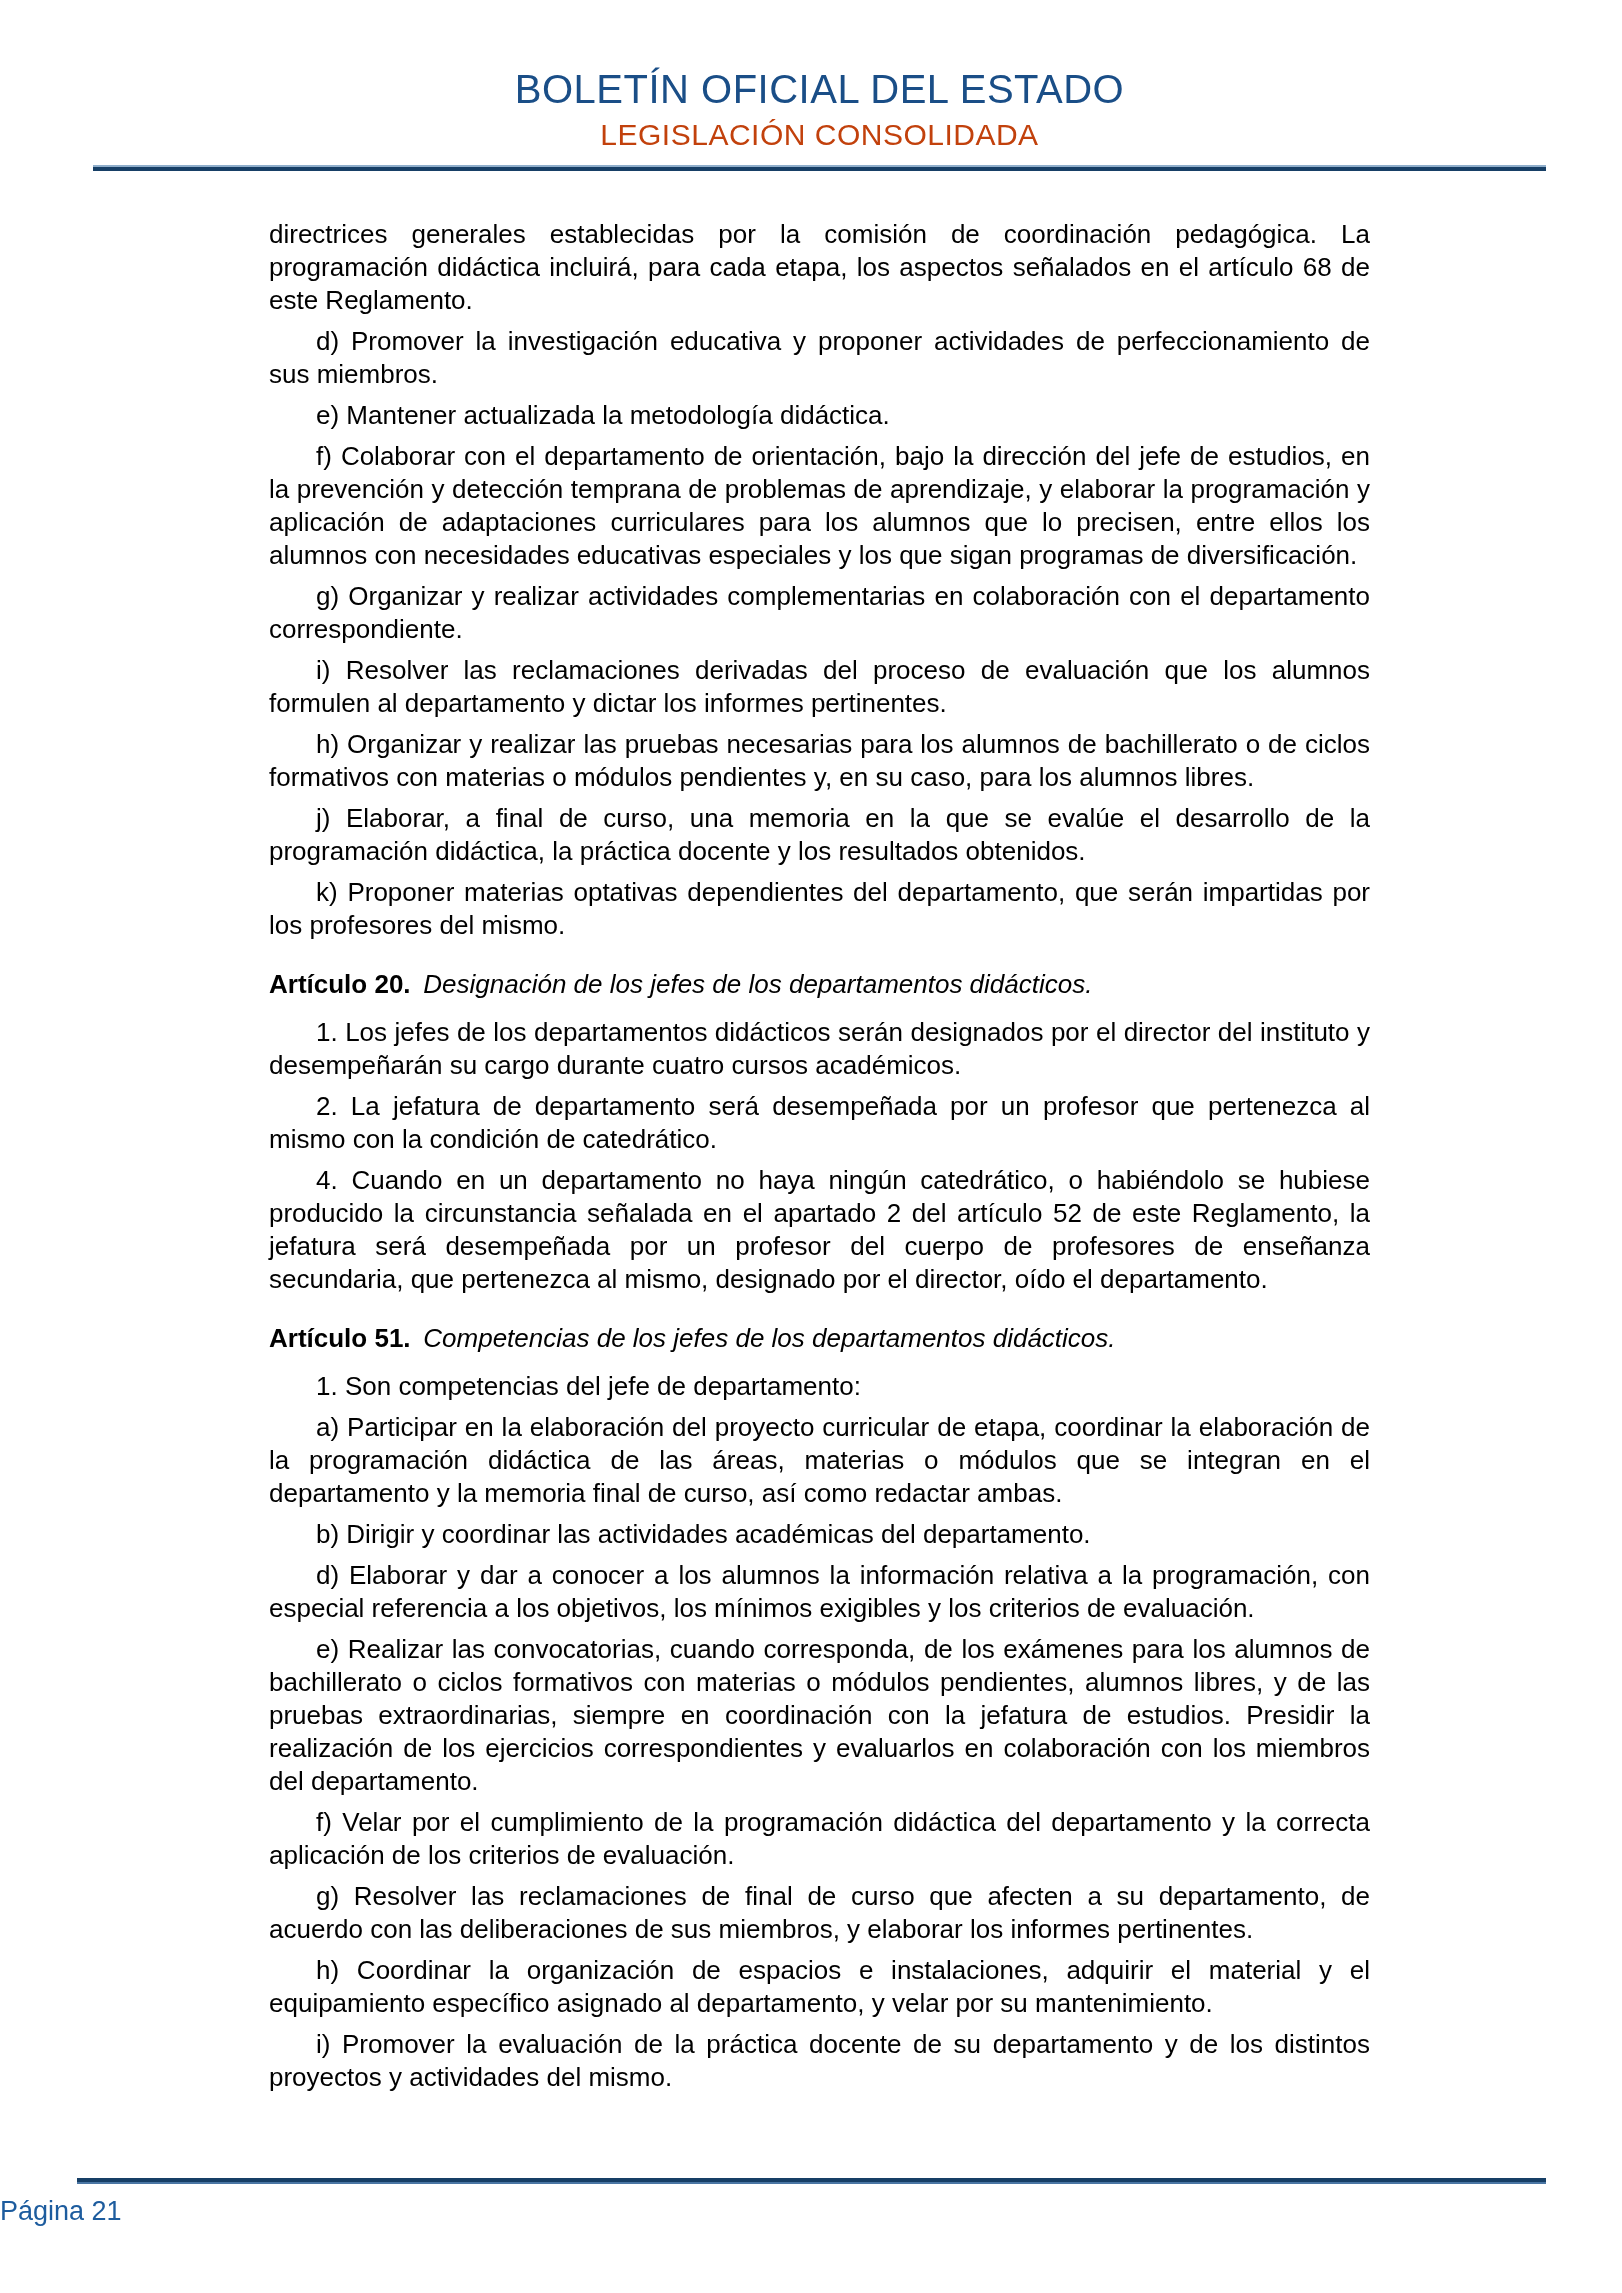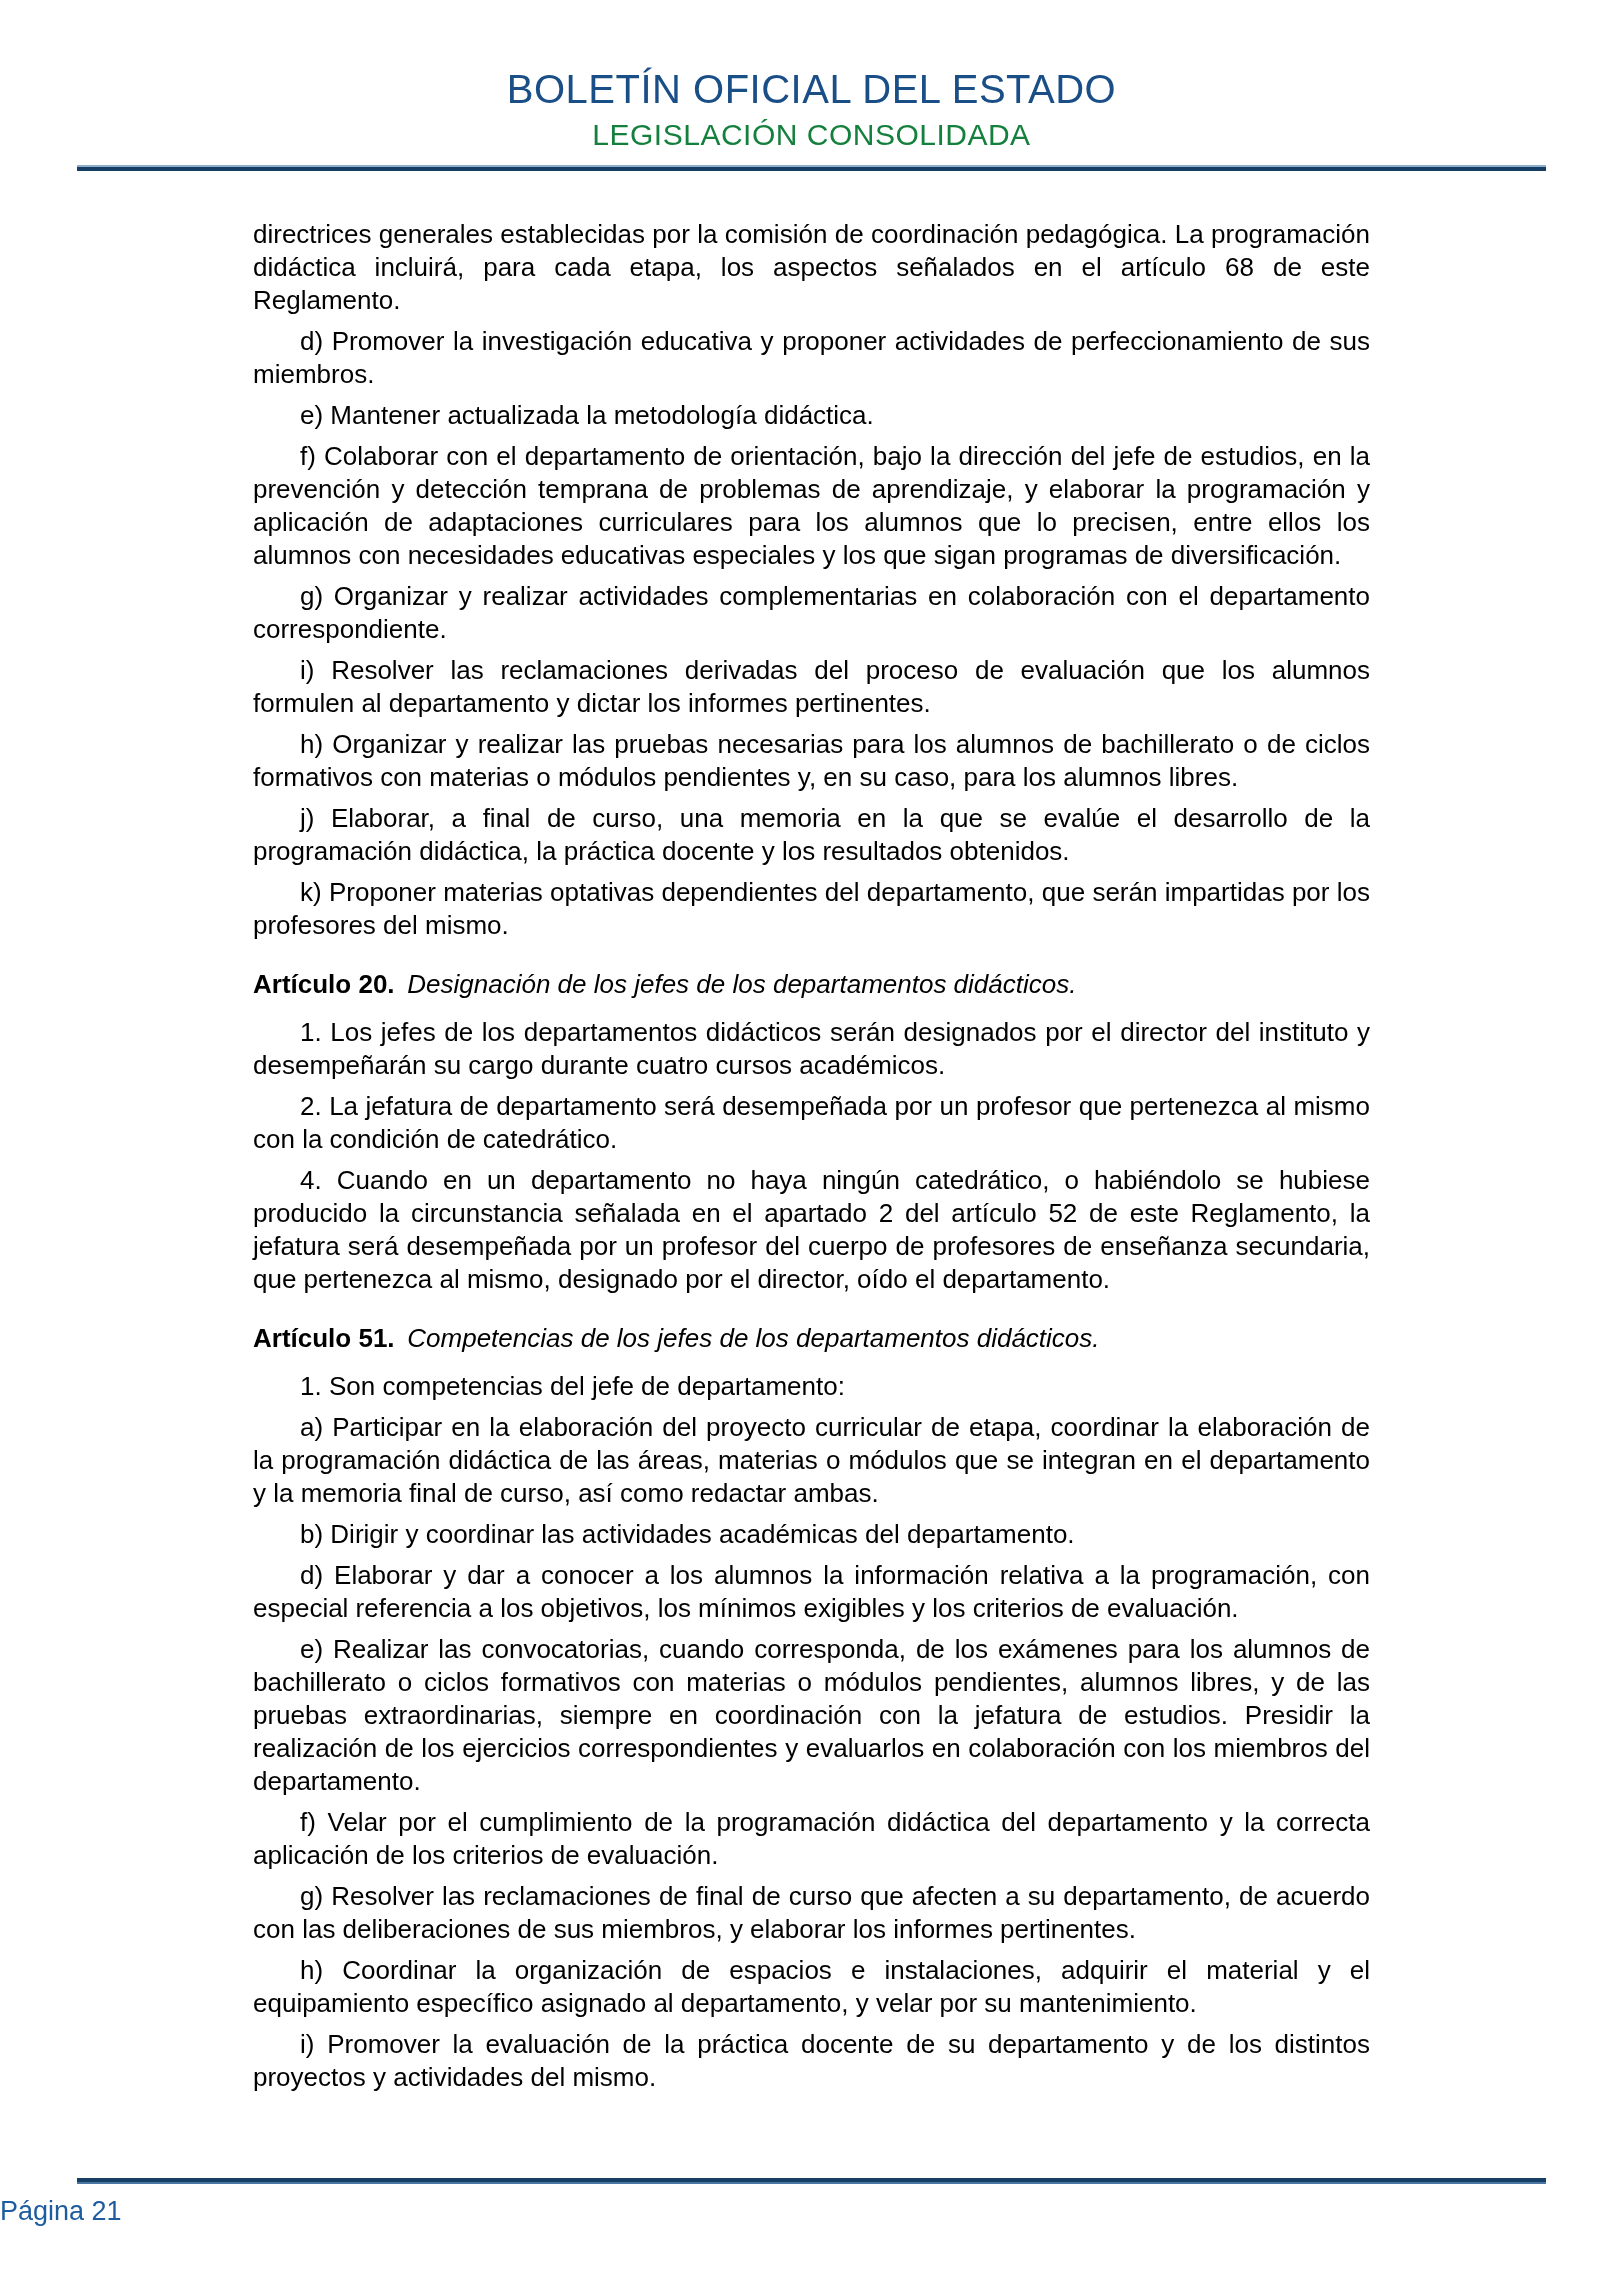"BOLETÍN OFICIAL DEL ESTADO" .page { padding-left: none -> 16px }
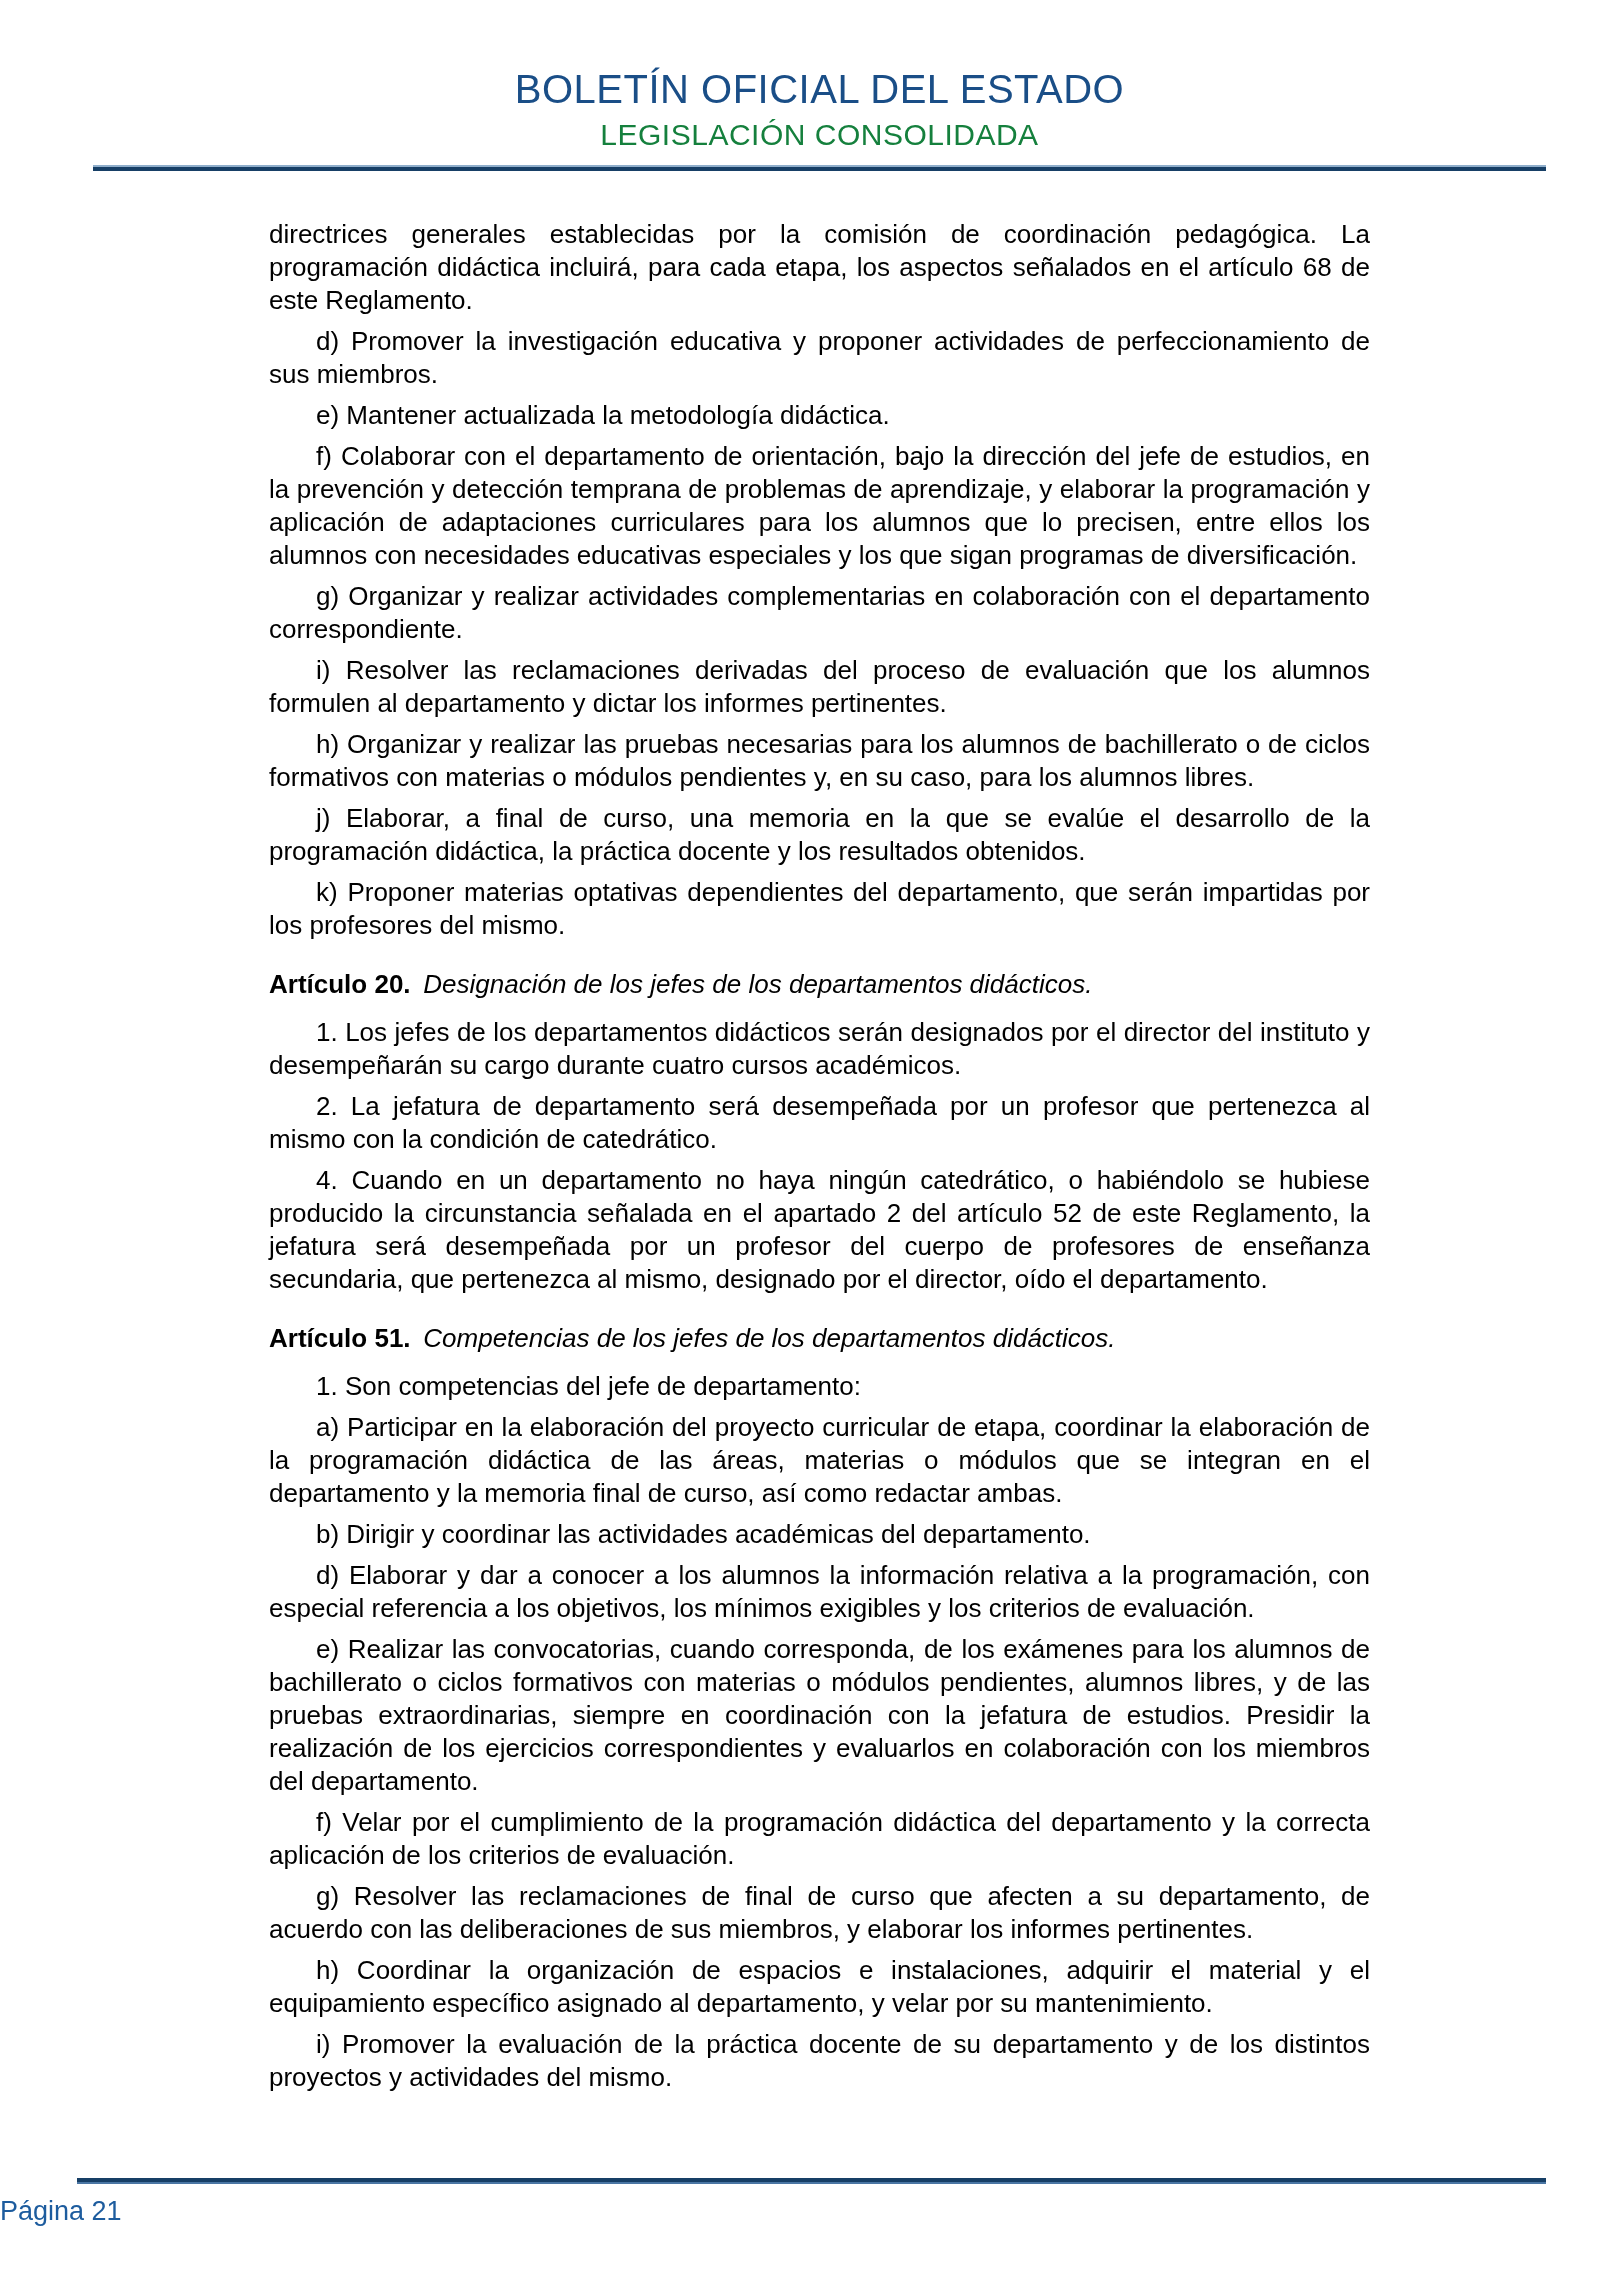"LEGISLACIÓN CONSOLIDADA" .header-subtitle { color: #15803d -> #c2410c }
